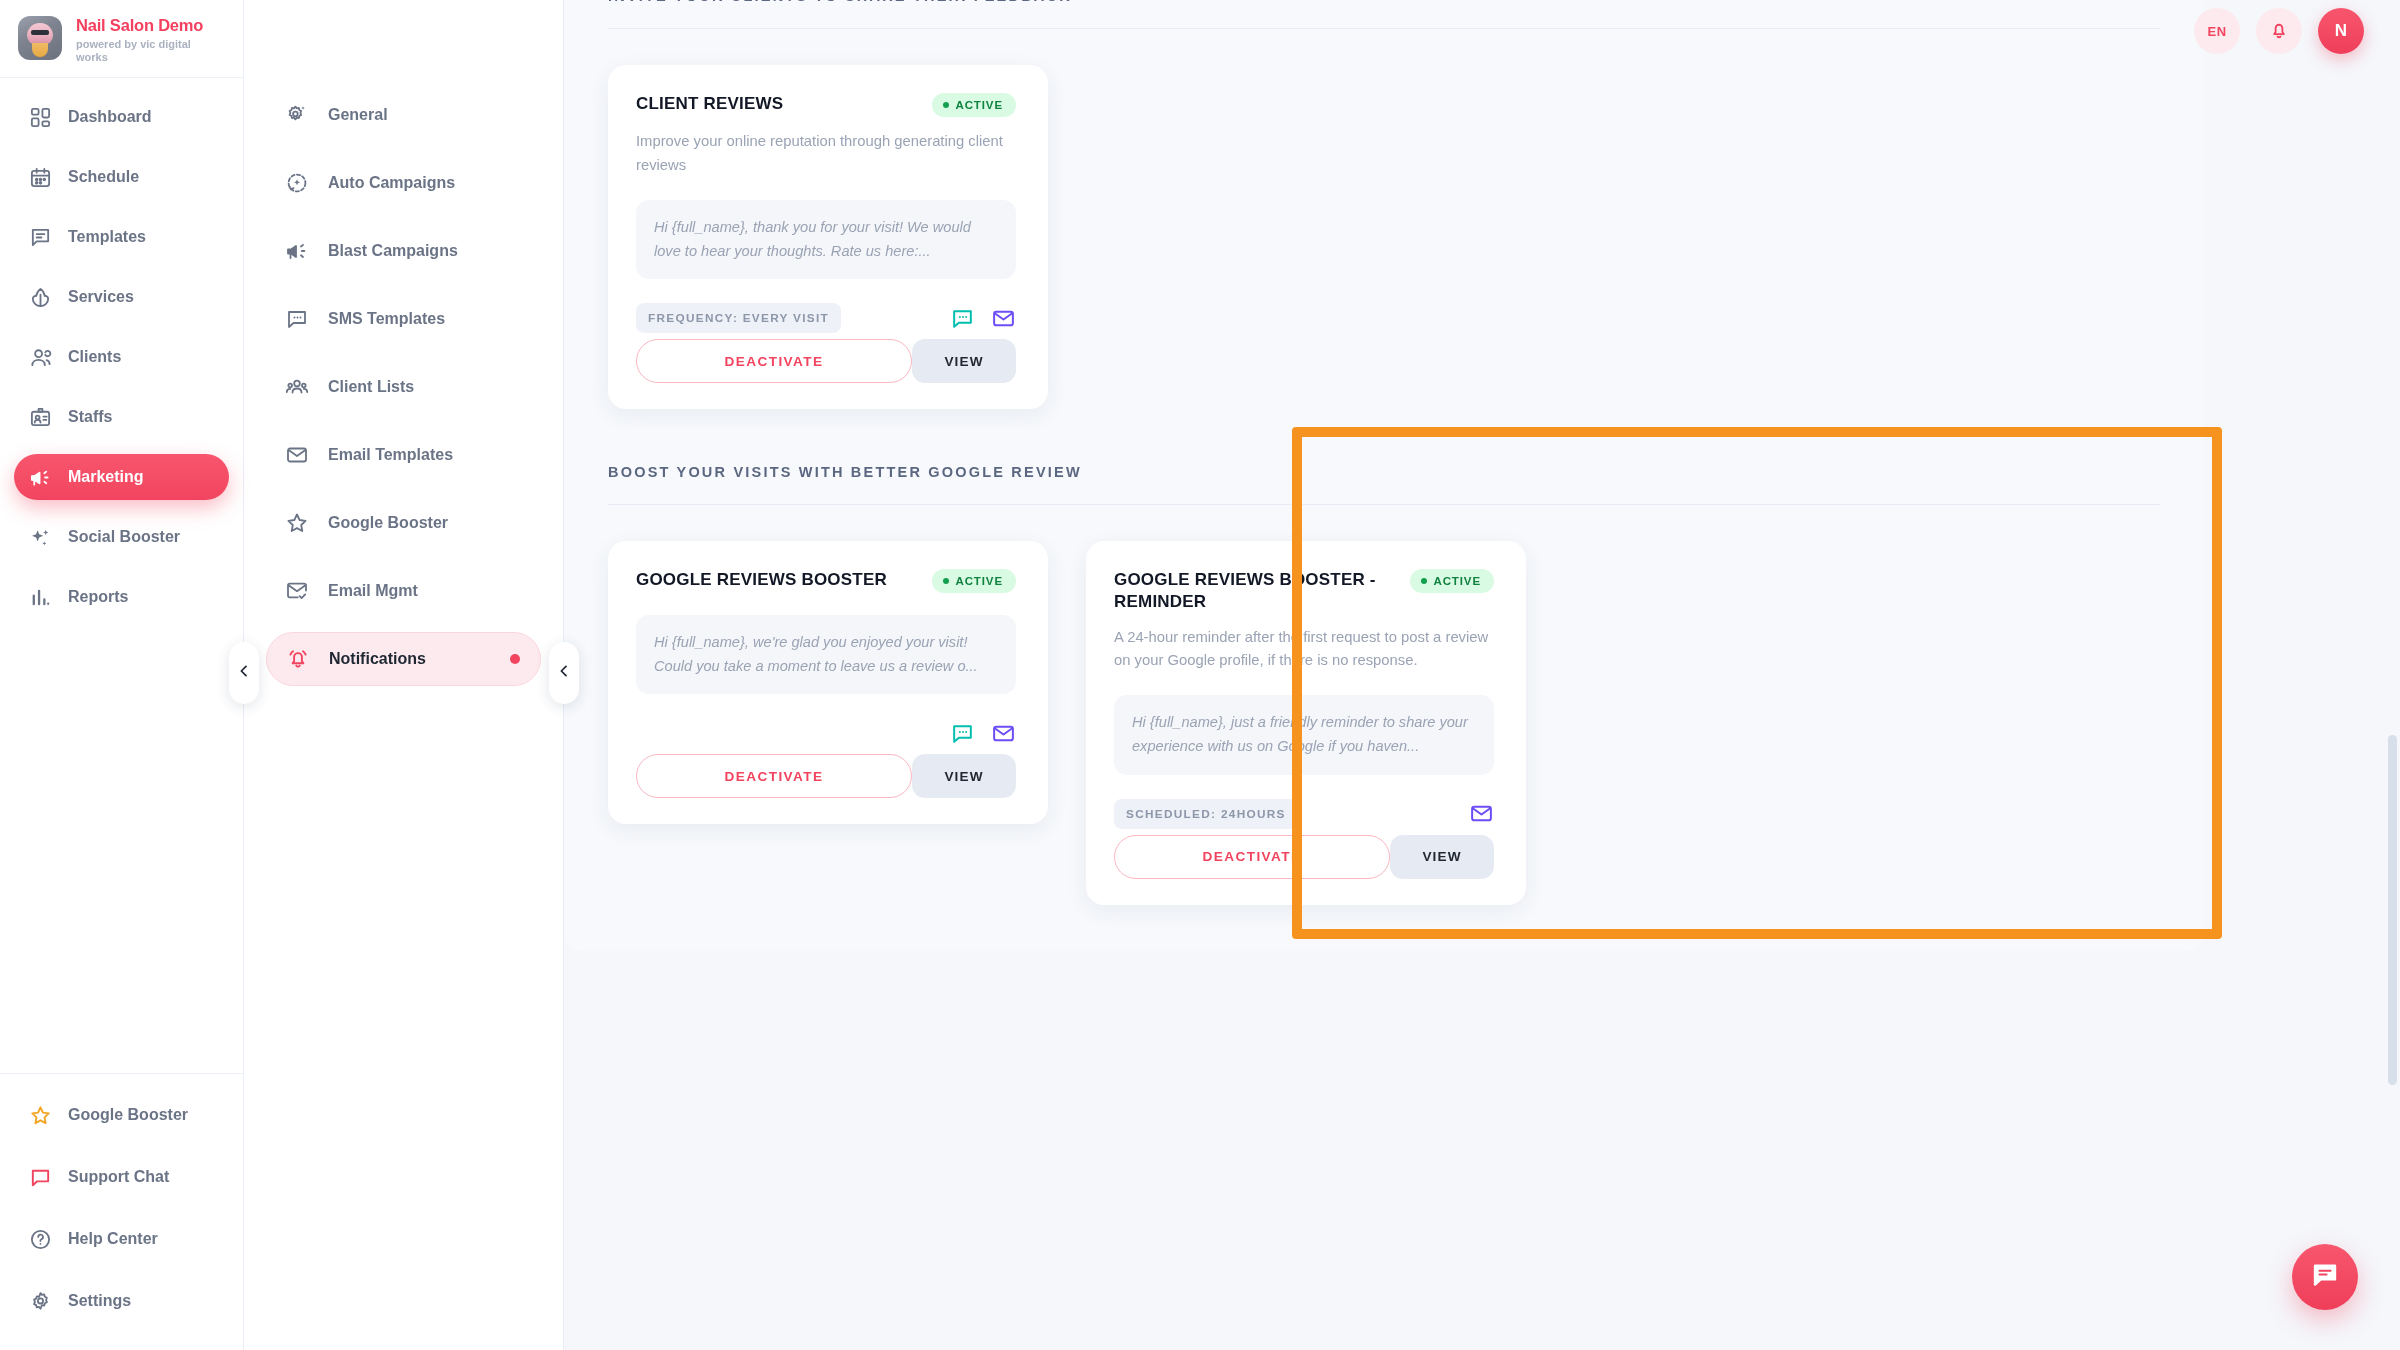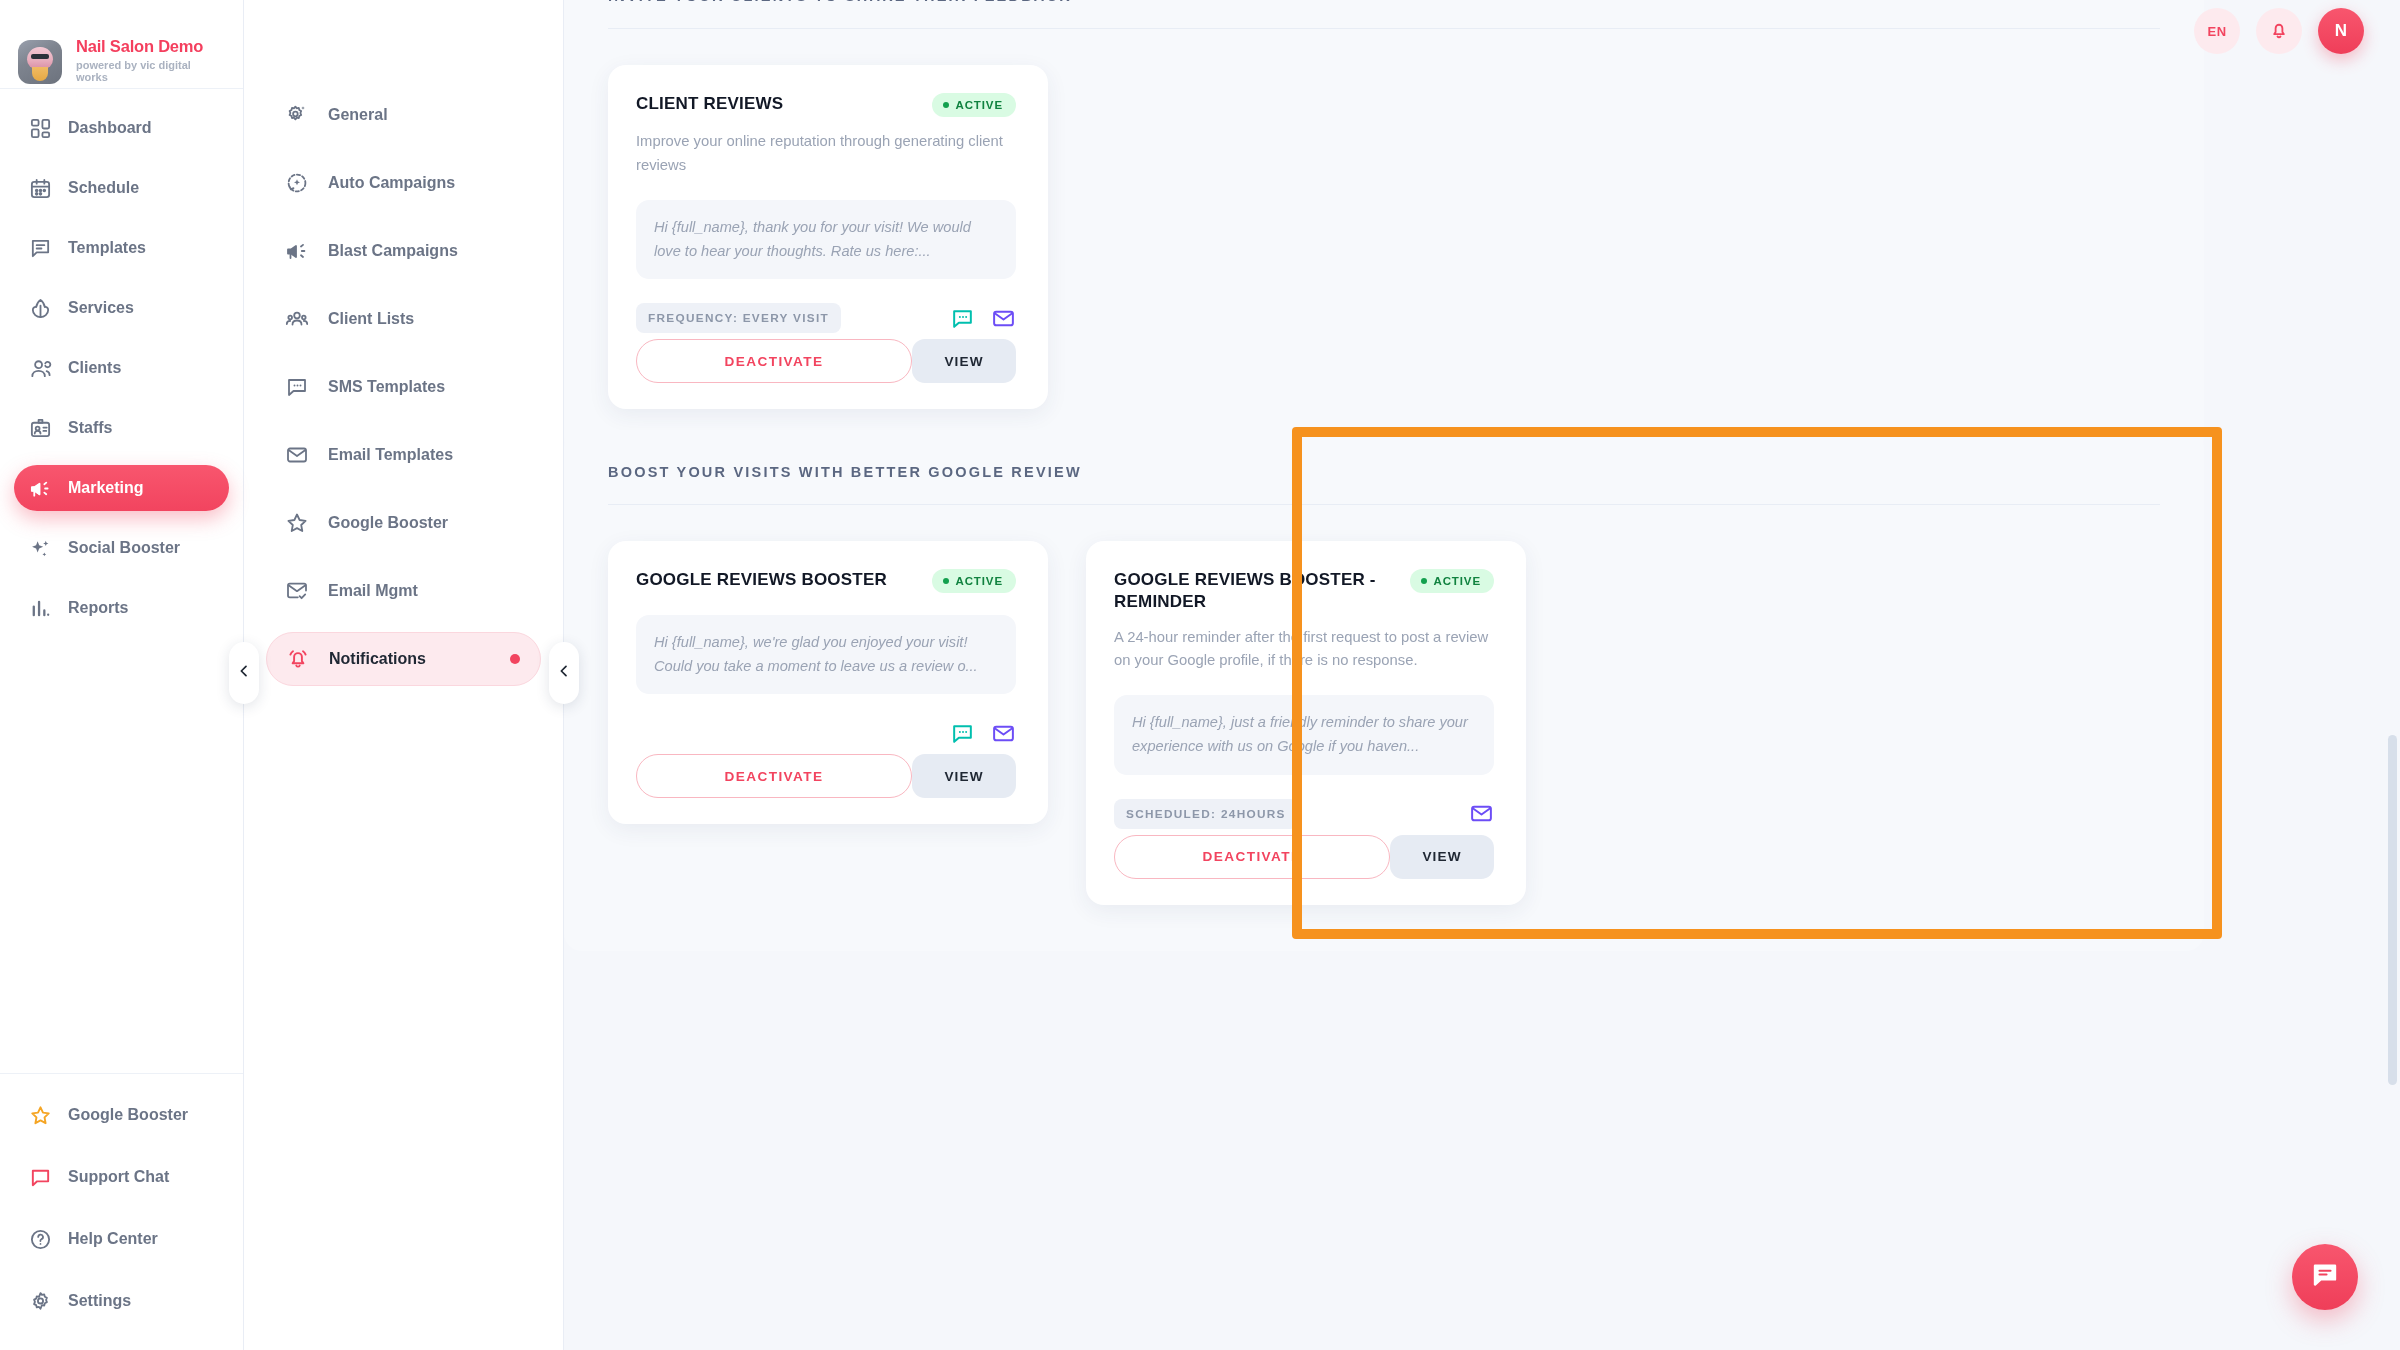"Nail Salon Demo" .brand { align-items: flex-end -> flex-start; height: 89px -> 78px; padding: 4px 18px -> 16px 18px }
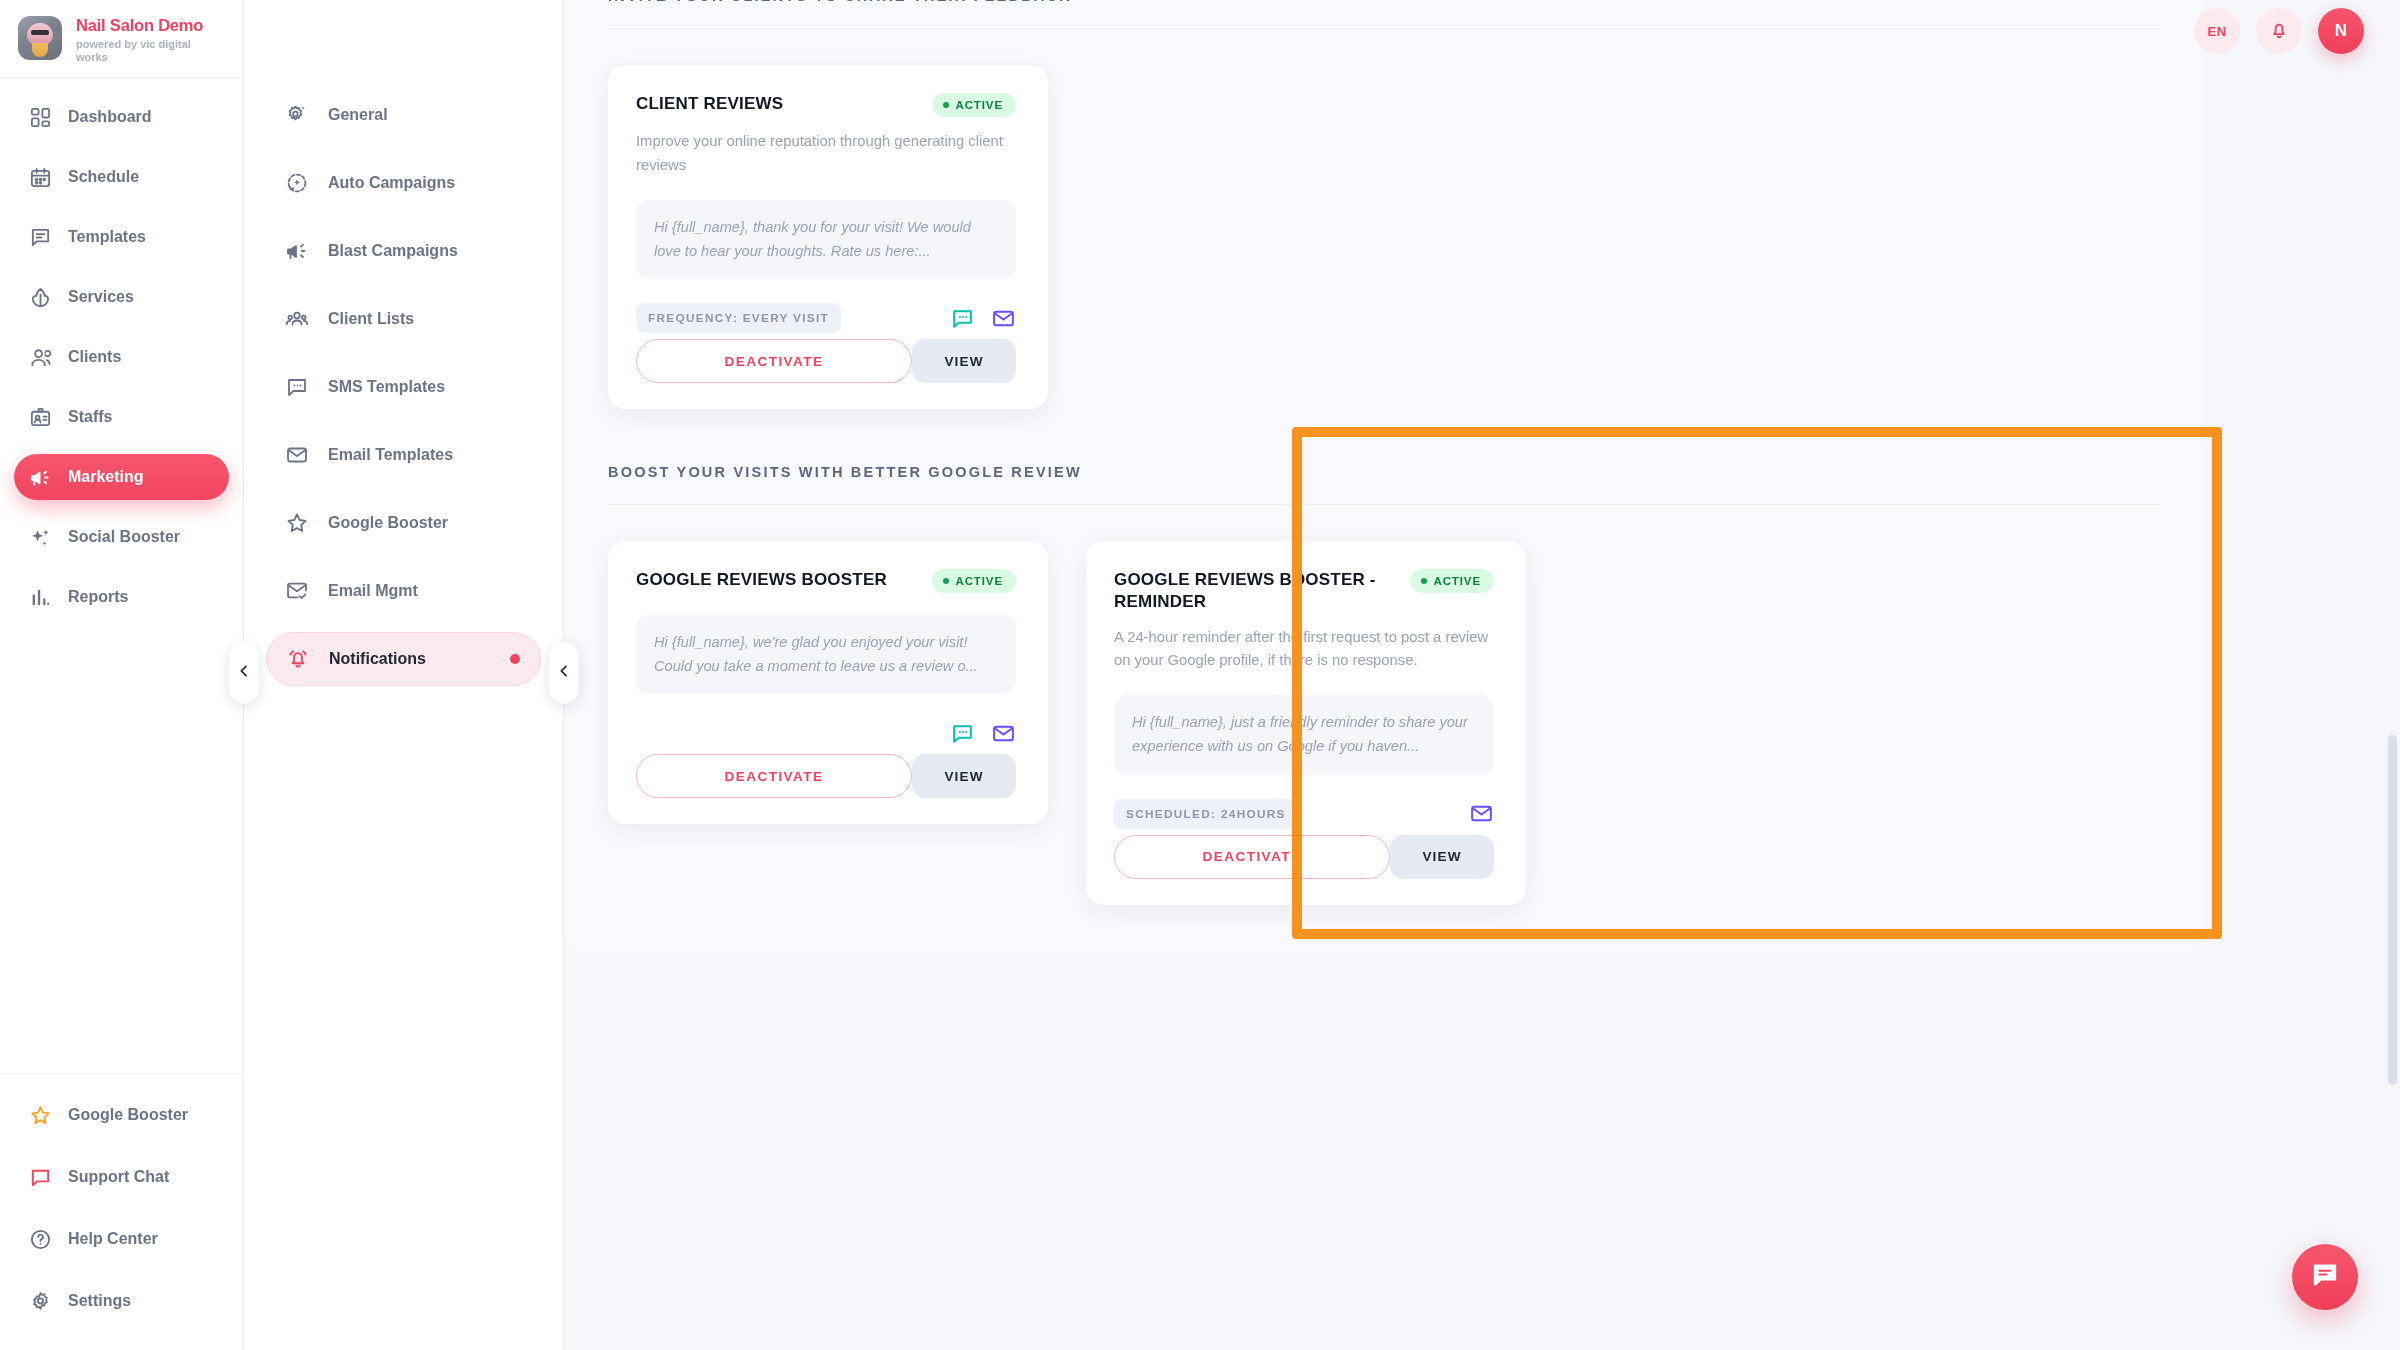"Client Lists" div.subnav-item { order: before "SMS Templates" -> after "SMS Templates" }
